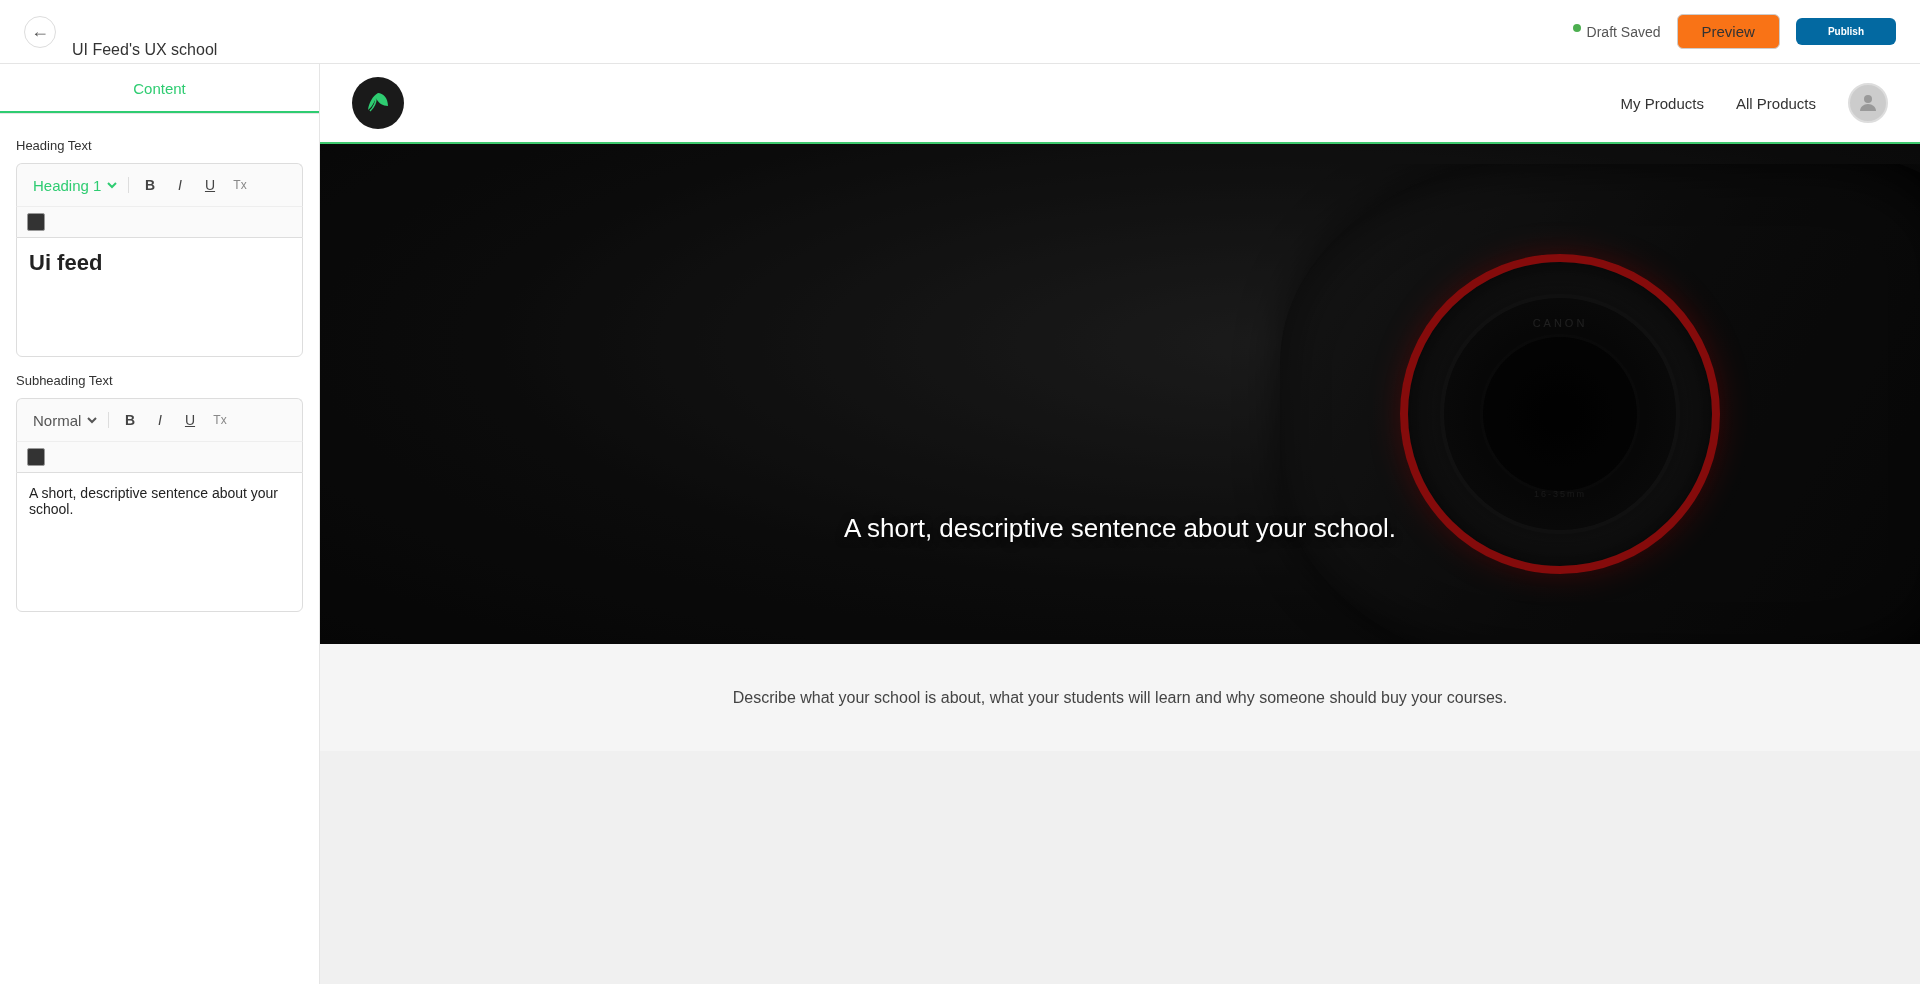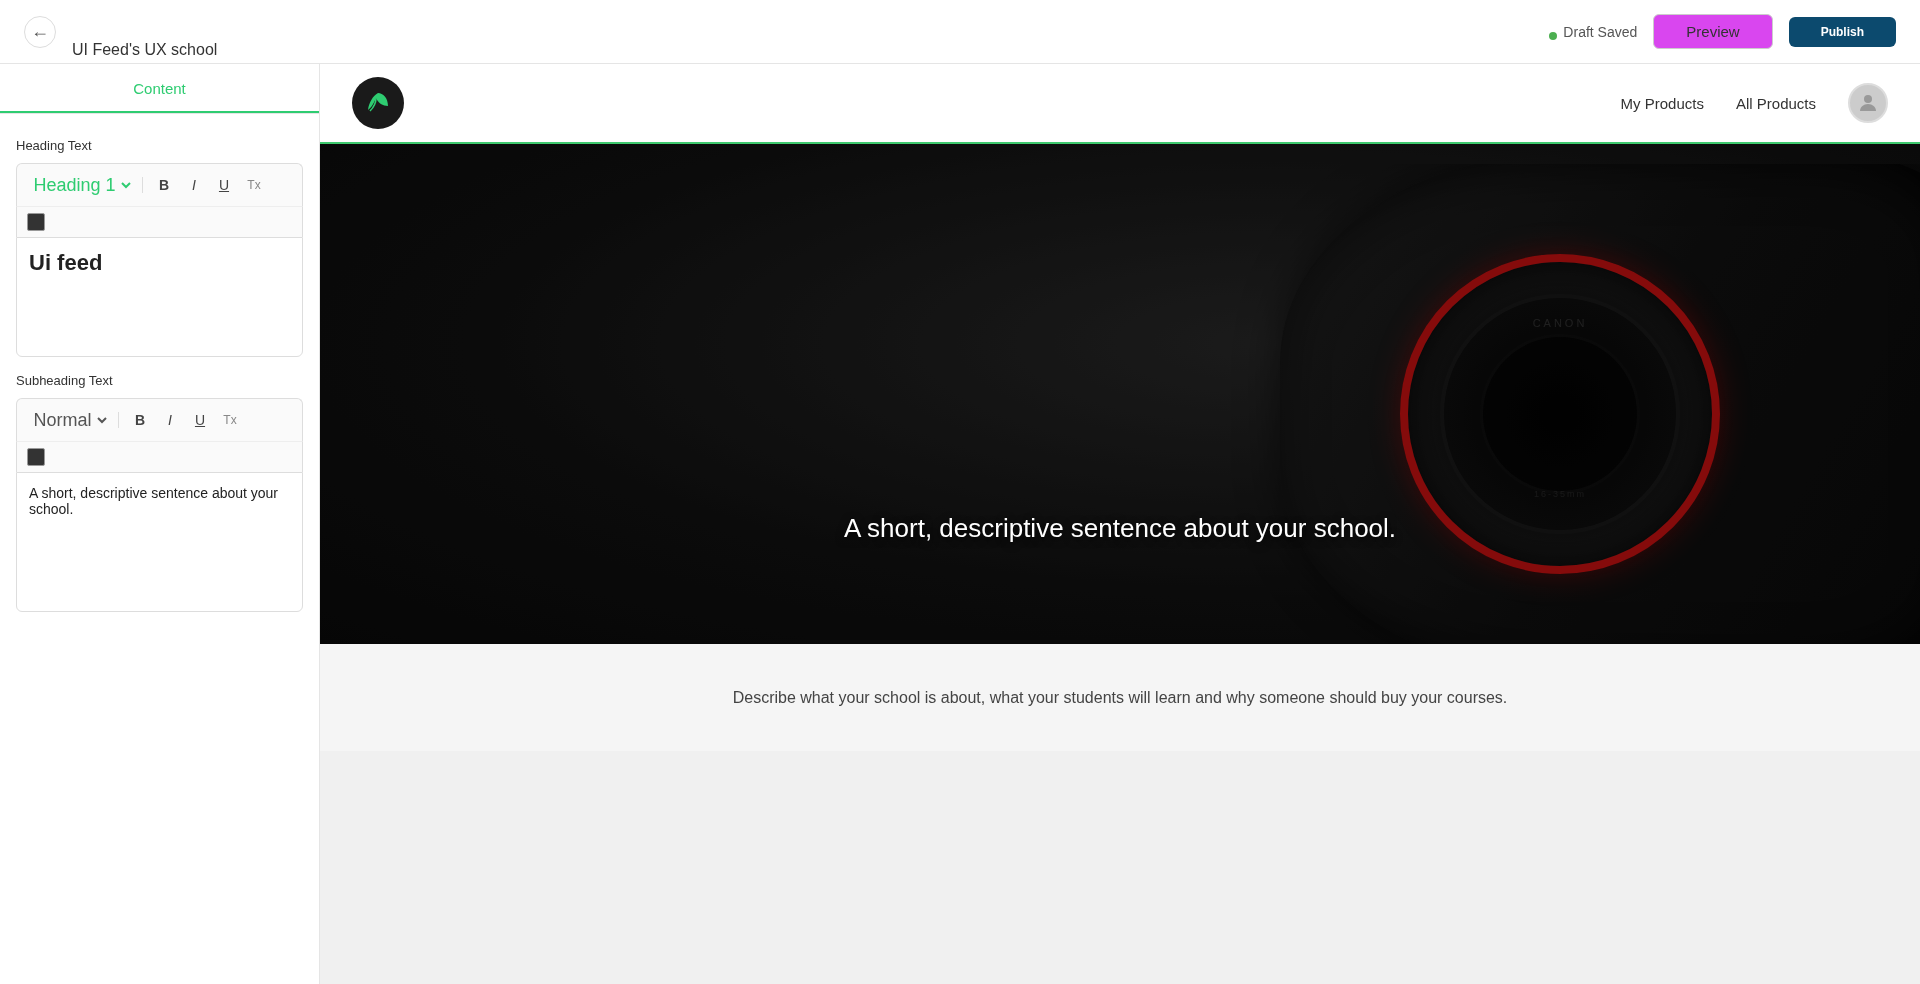"Draft Saved" .draft-saved { align-items: flex-end -> flex-start }
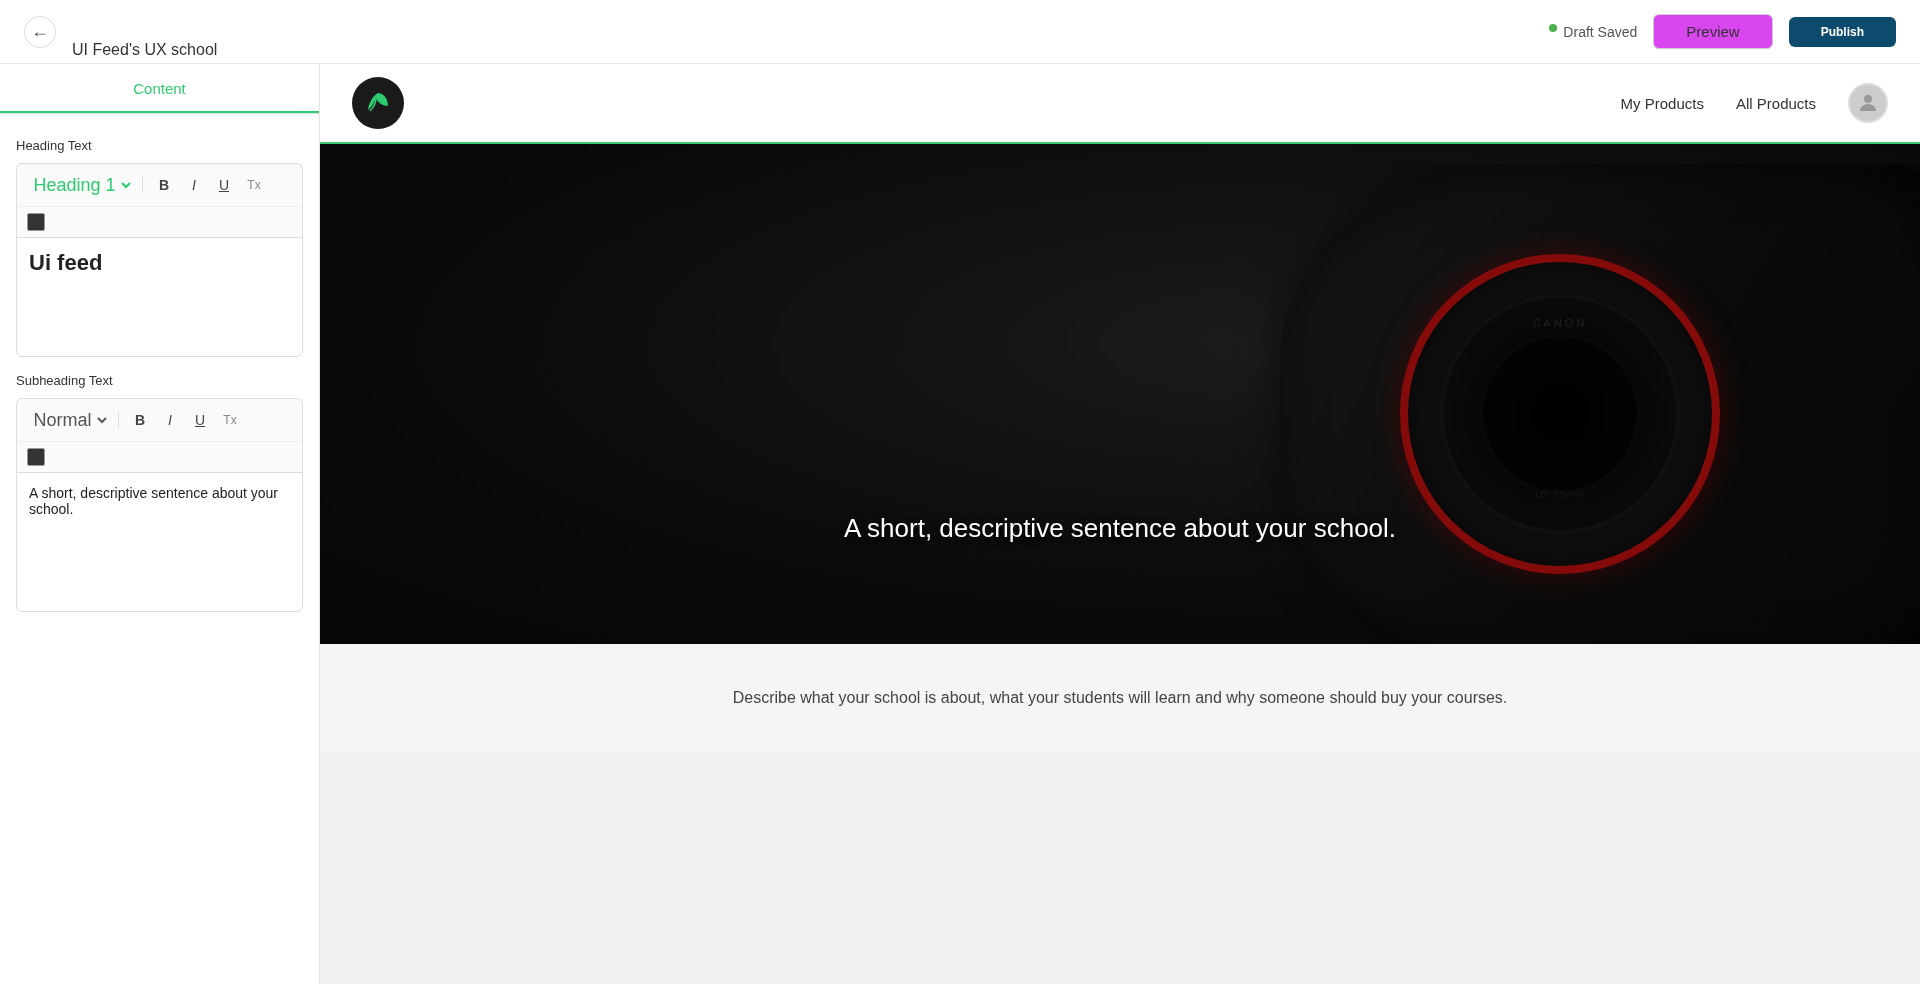"Preview" .preview-btn { background: #d946ef -> #f97316; padding: 8px 32px -> 8px 24px }
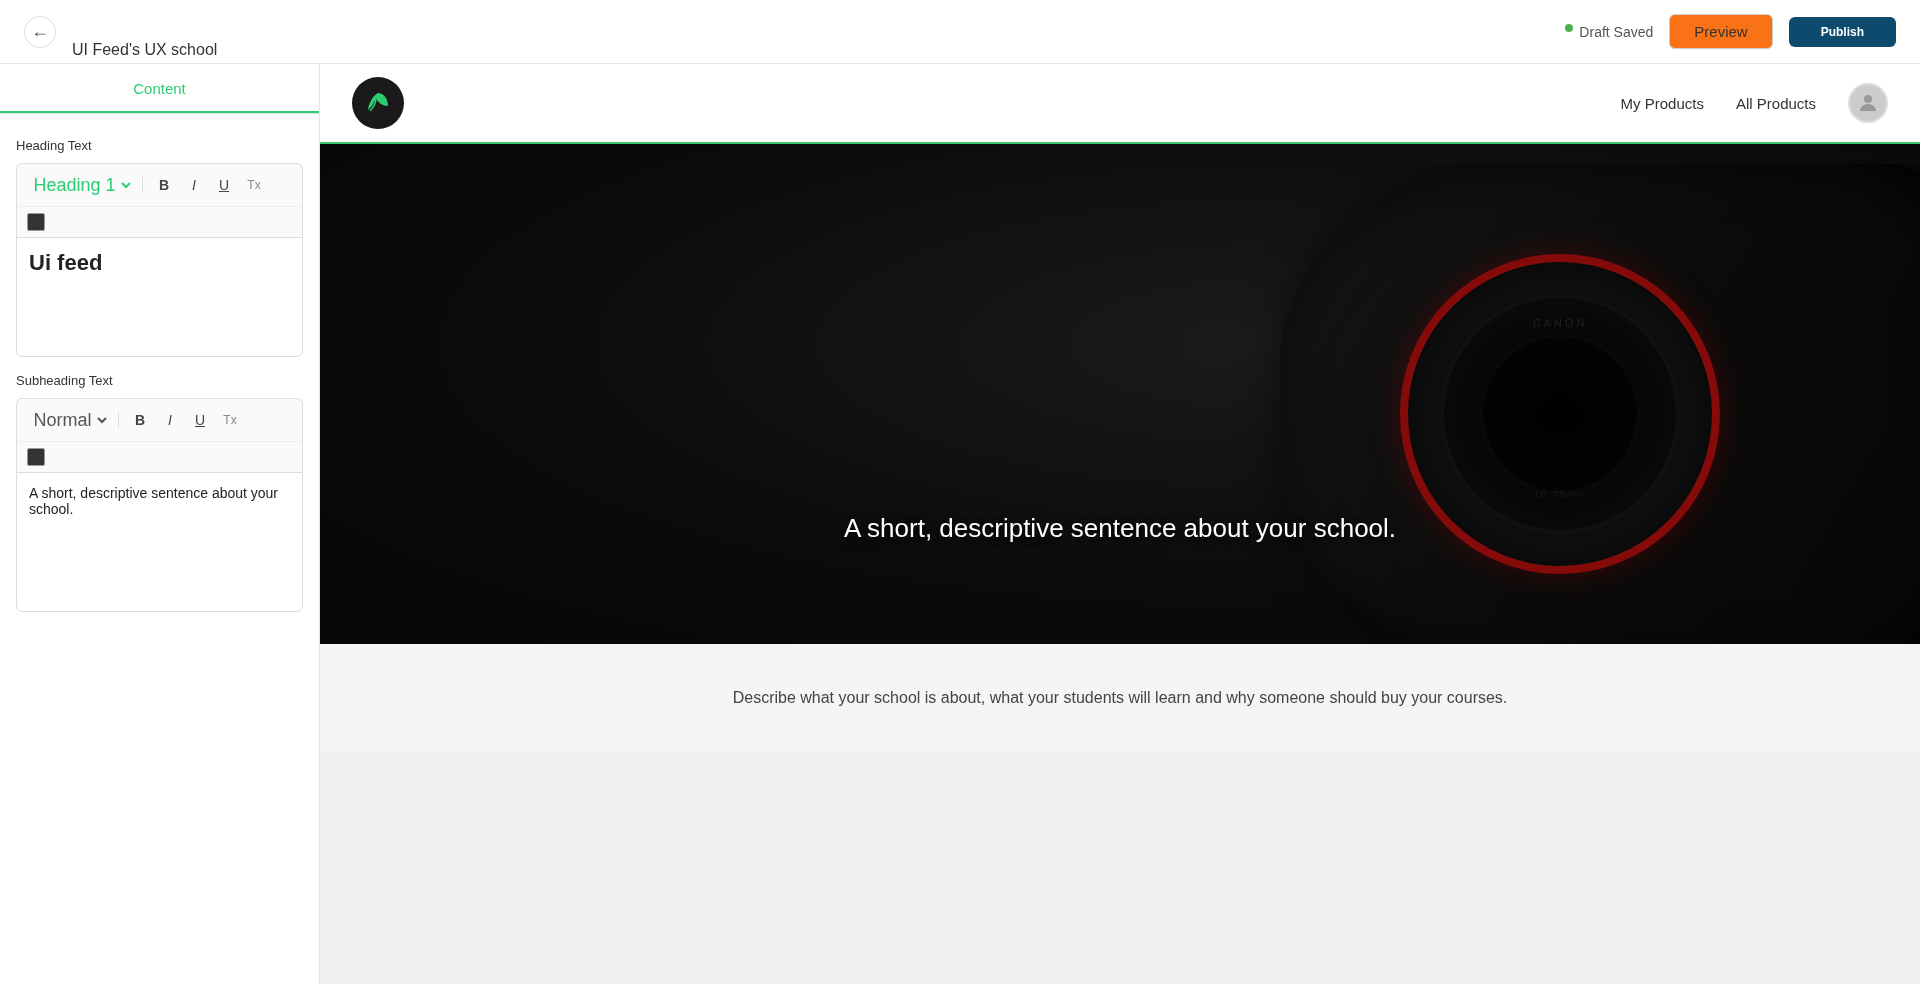"Publish" .publish-btn { background: #0c4a6e -> #0369a1; font-size: 12px -> 10px }
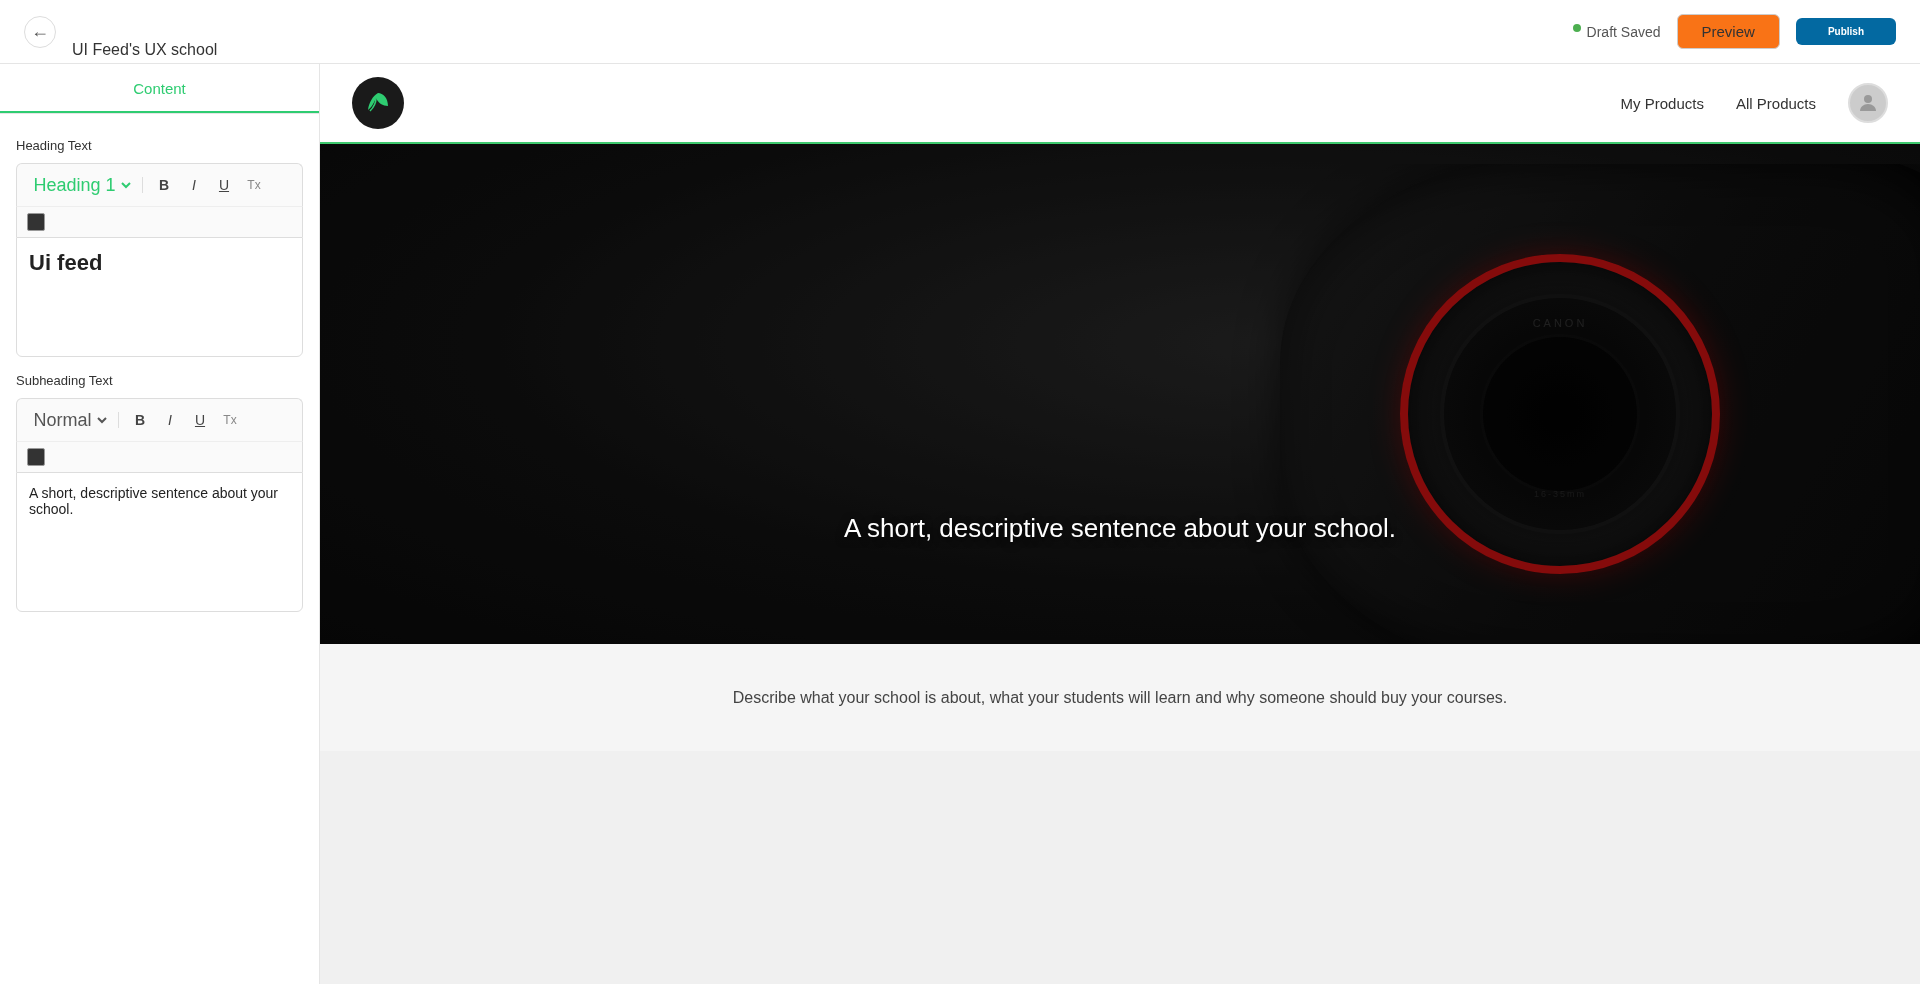"Heading 1" .style-select { font-size: 18px -> 15px; text-align: center -> none }
